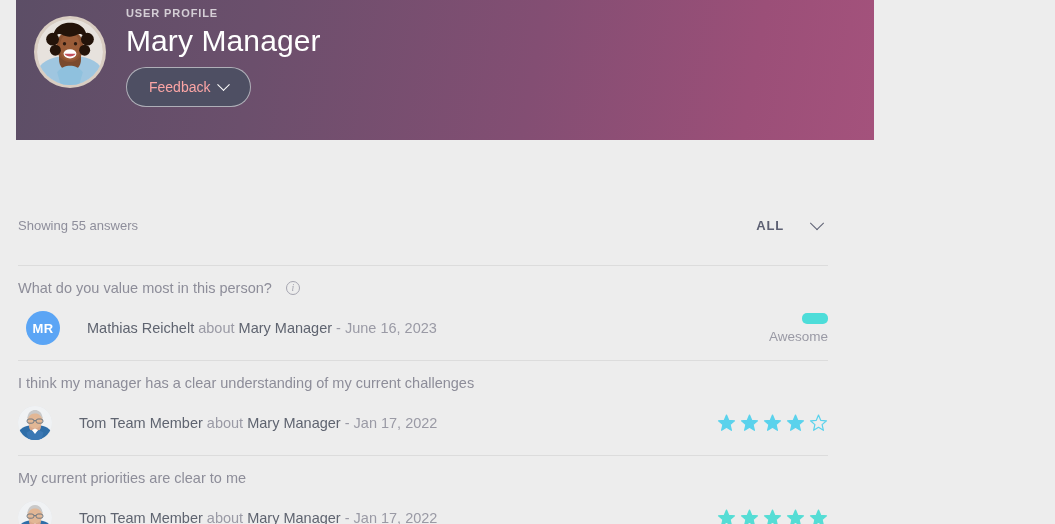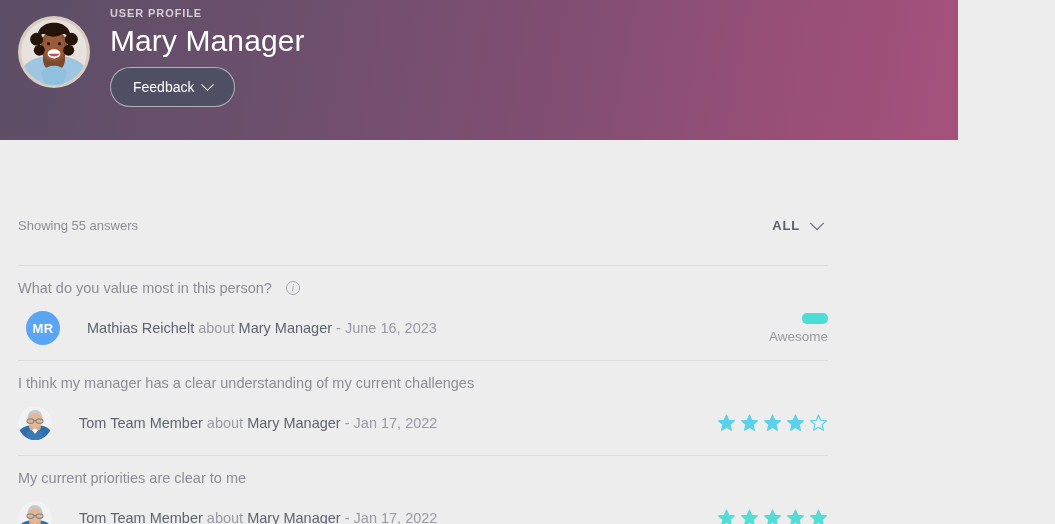"USER PROFILE" .profile-header { margin-left: none -> 16px; width: 958px -> 858px }
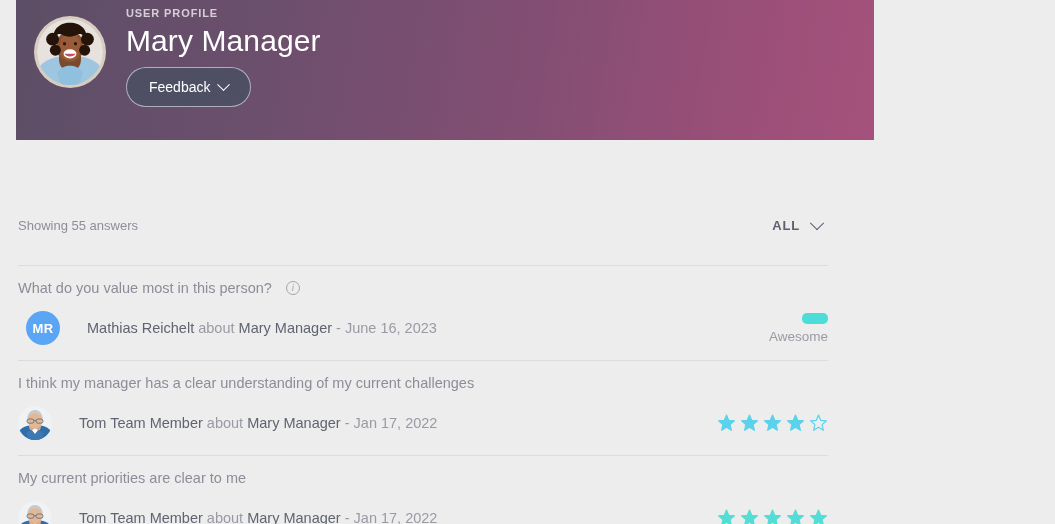"Feedback" .feedback-btn { color: #ffffff -> #fca5a5 }
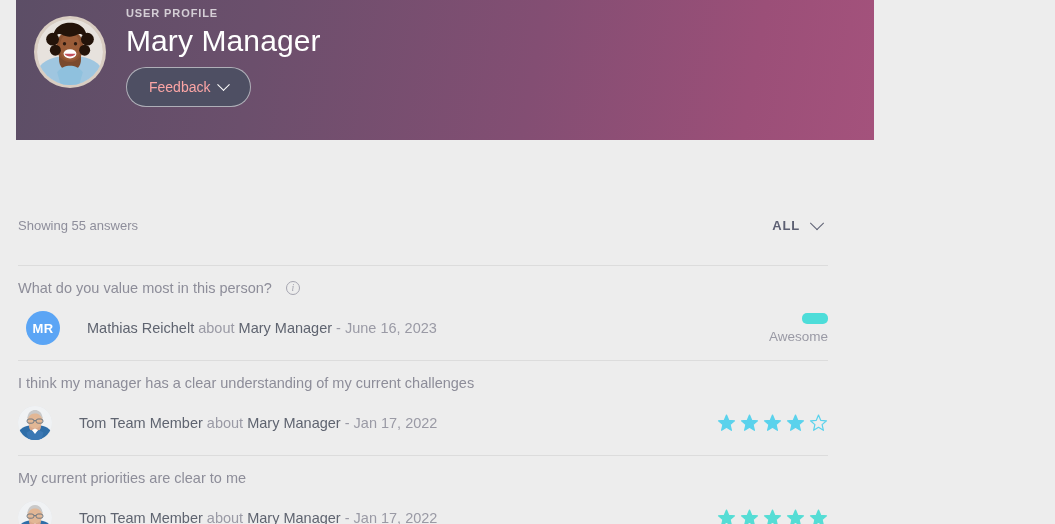"ALL" .filter-dd { gap: 12px -> 28px }
